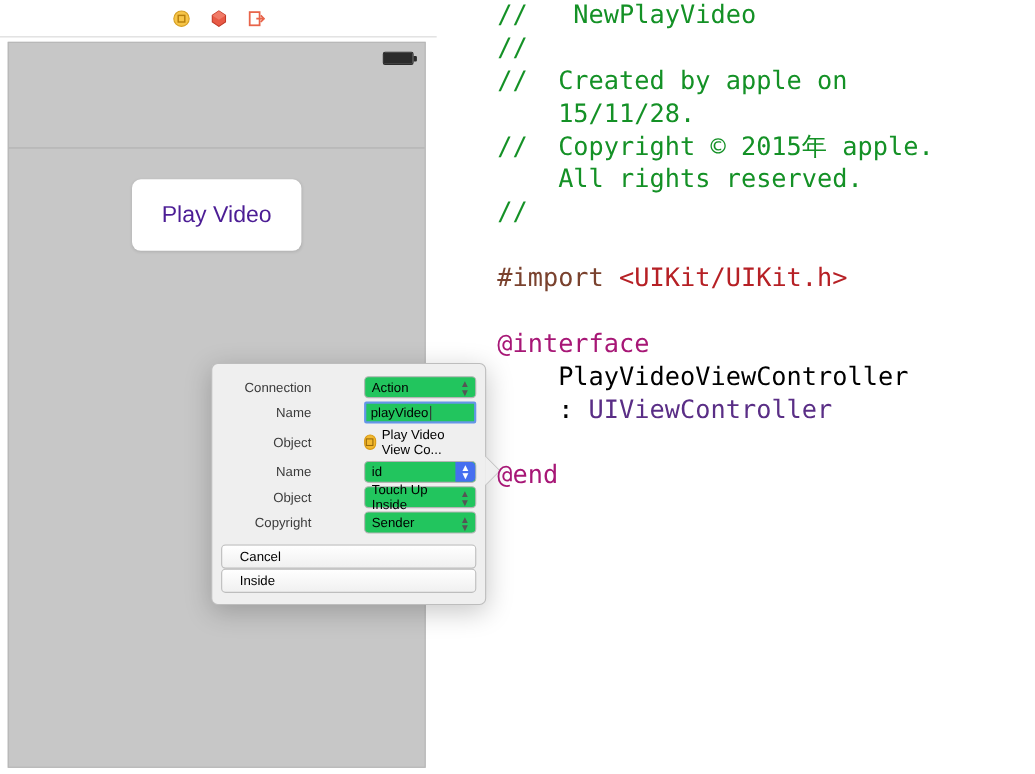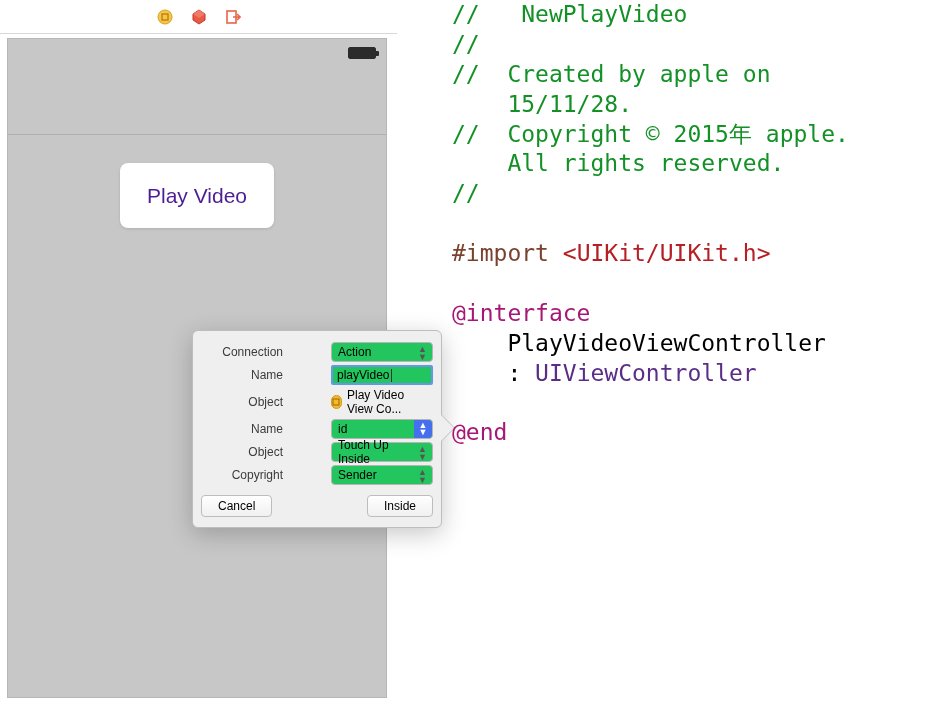"Cancel" .btn-row { flex-direction: none -> column }
